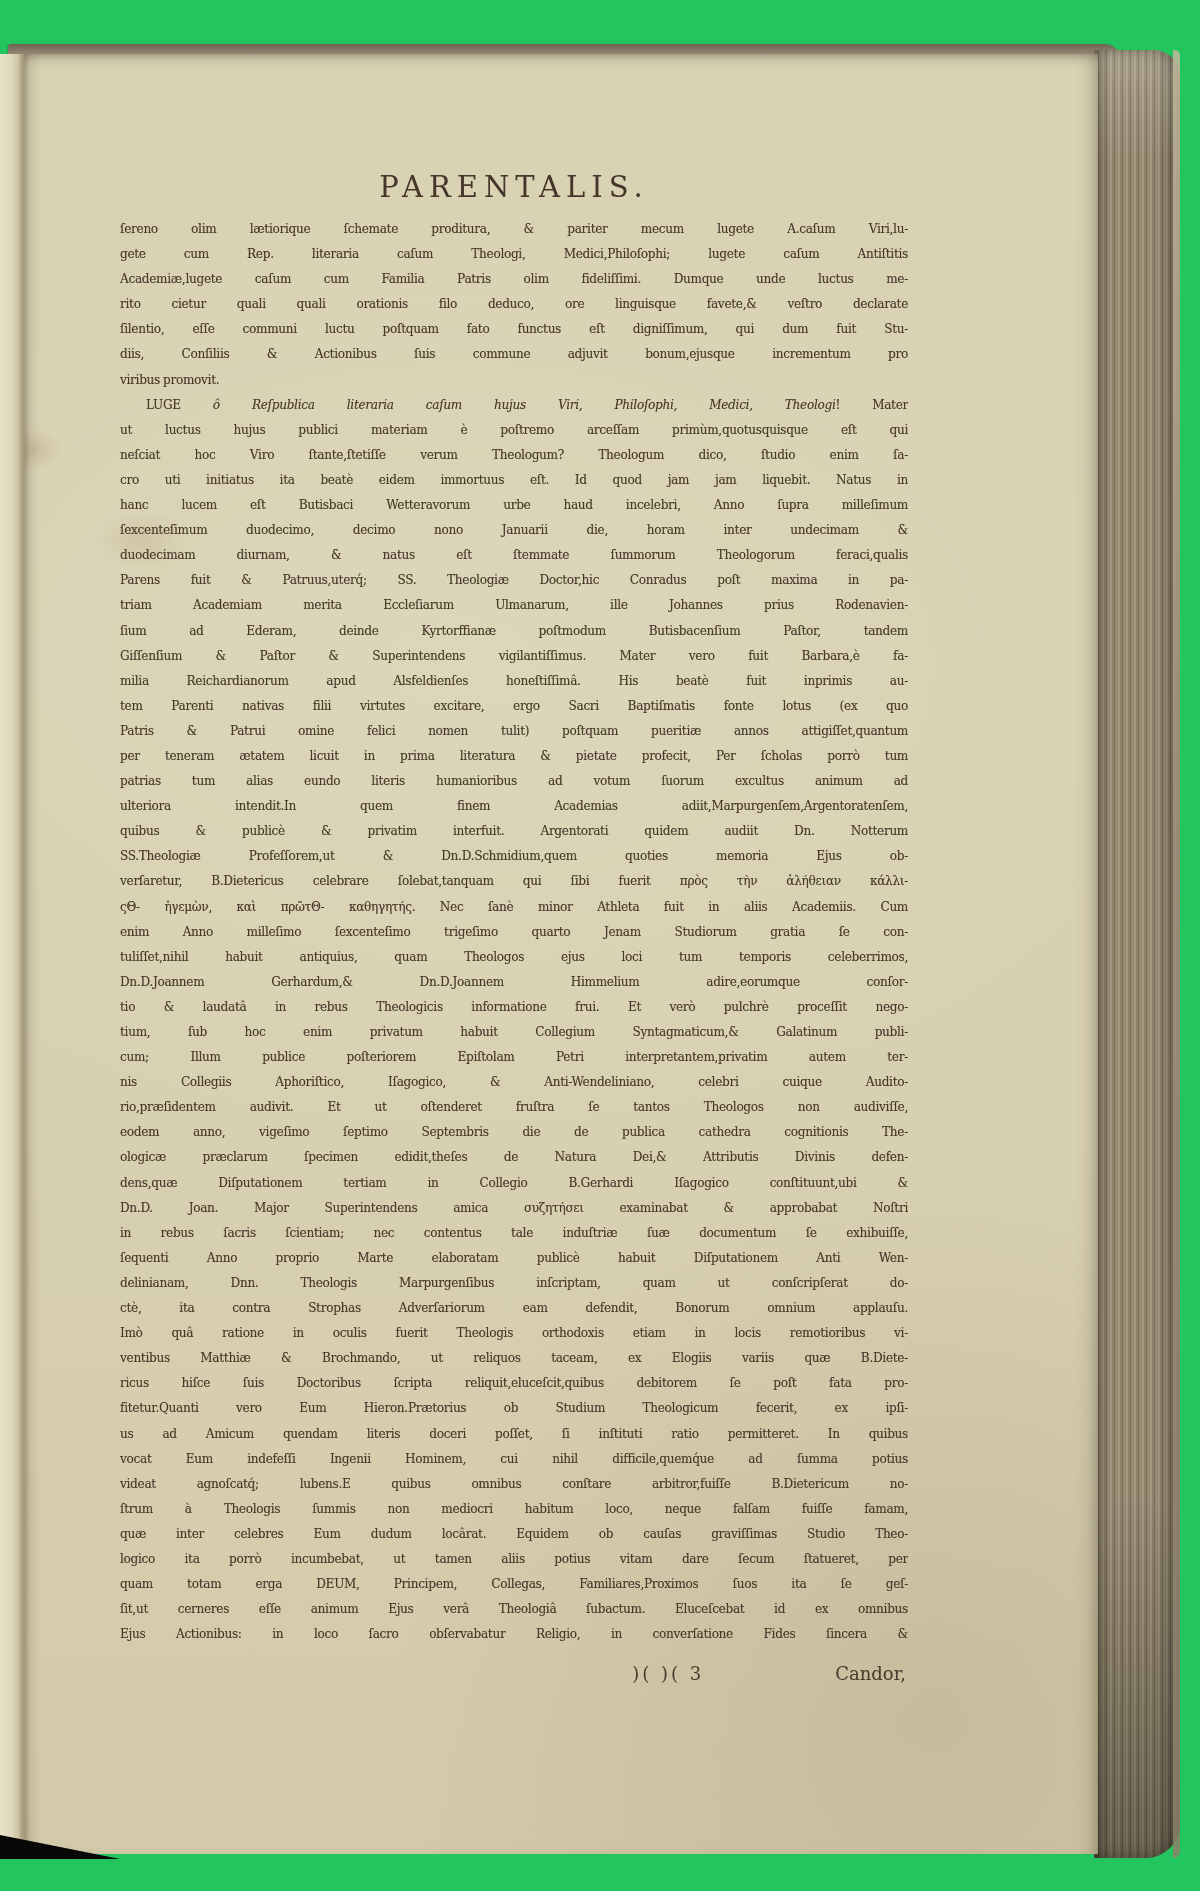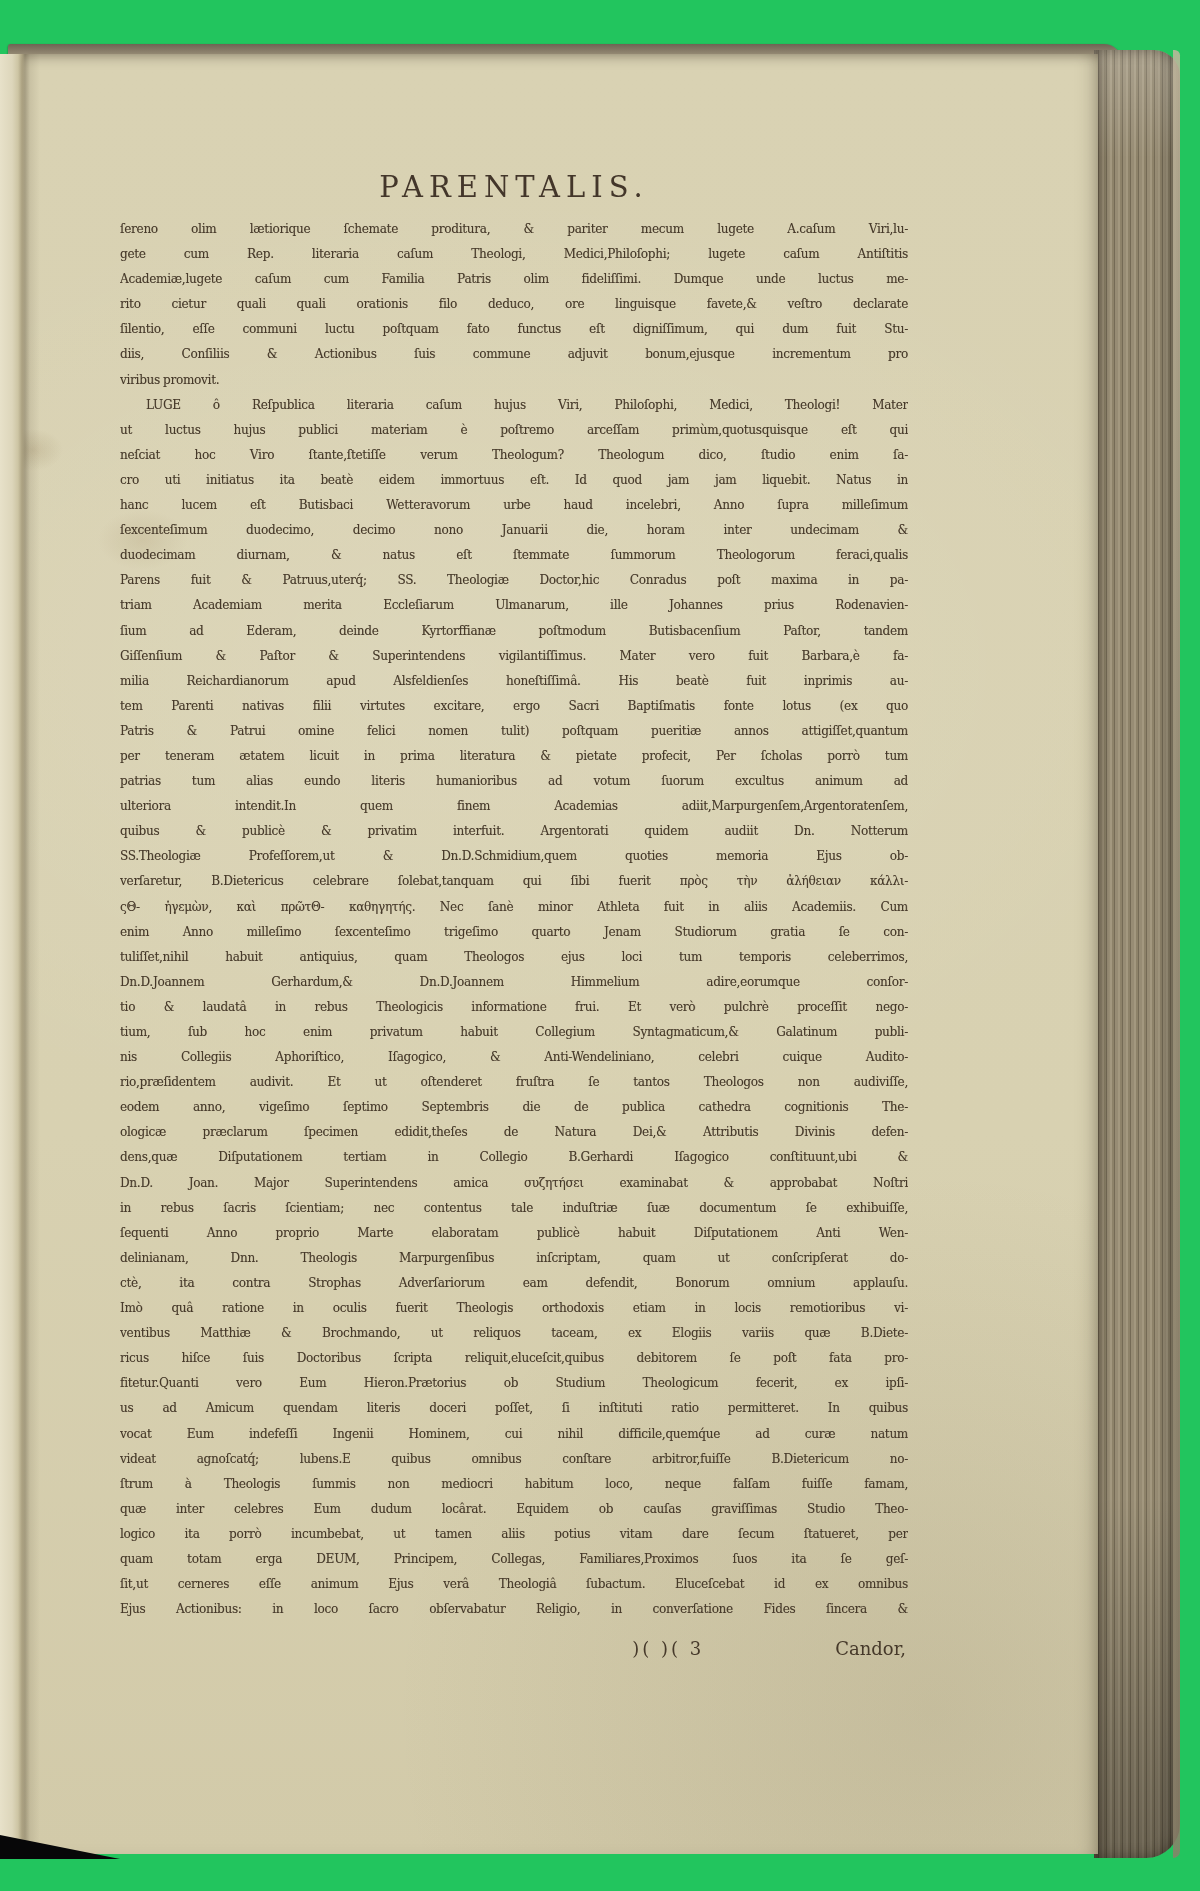"ô Reſpublica literaria caſum hujus" .seg-i { font-style: none -> italic }
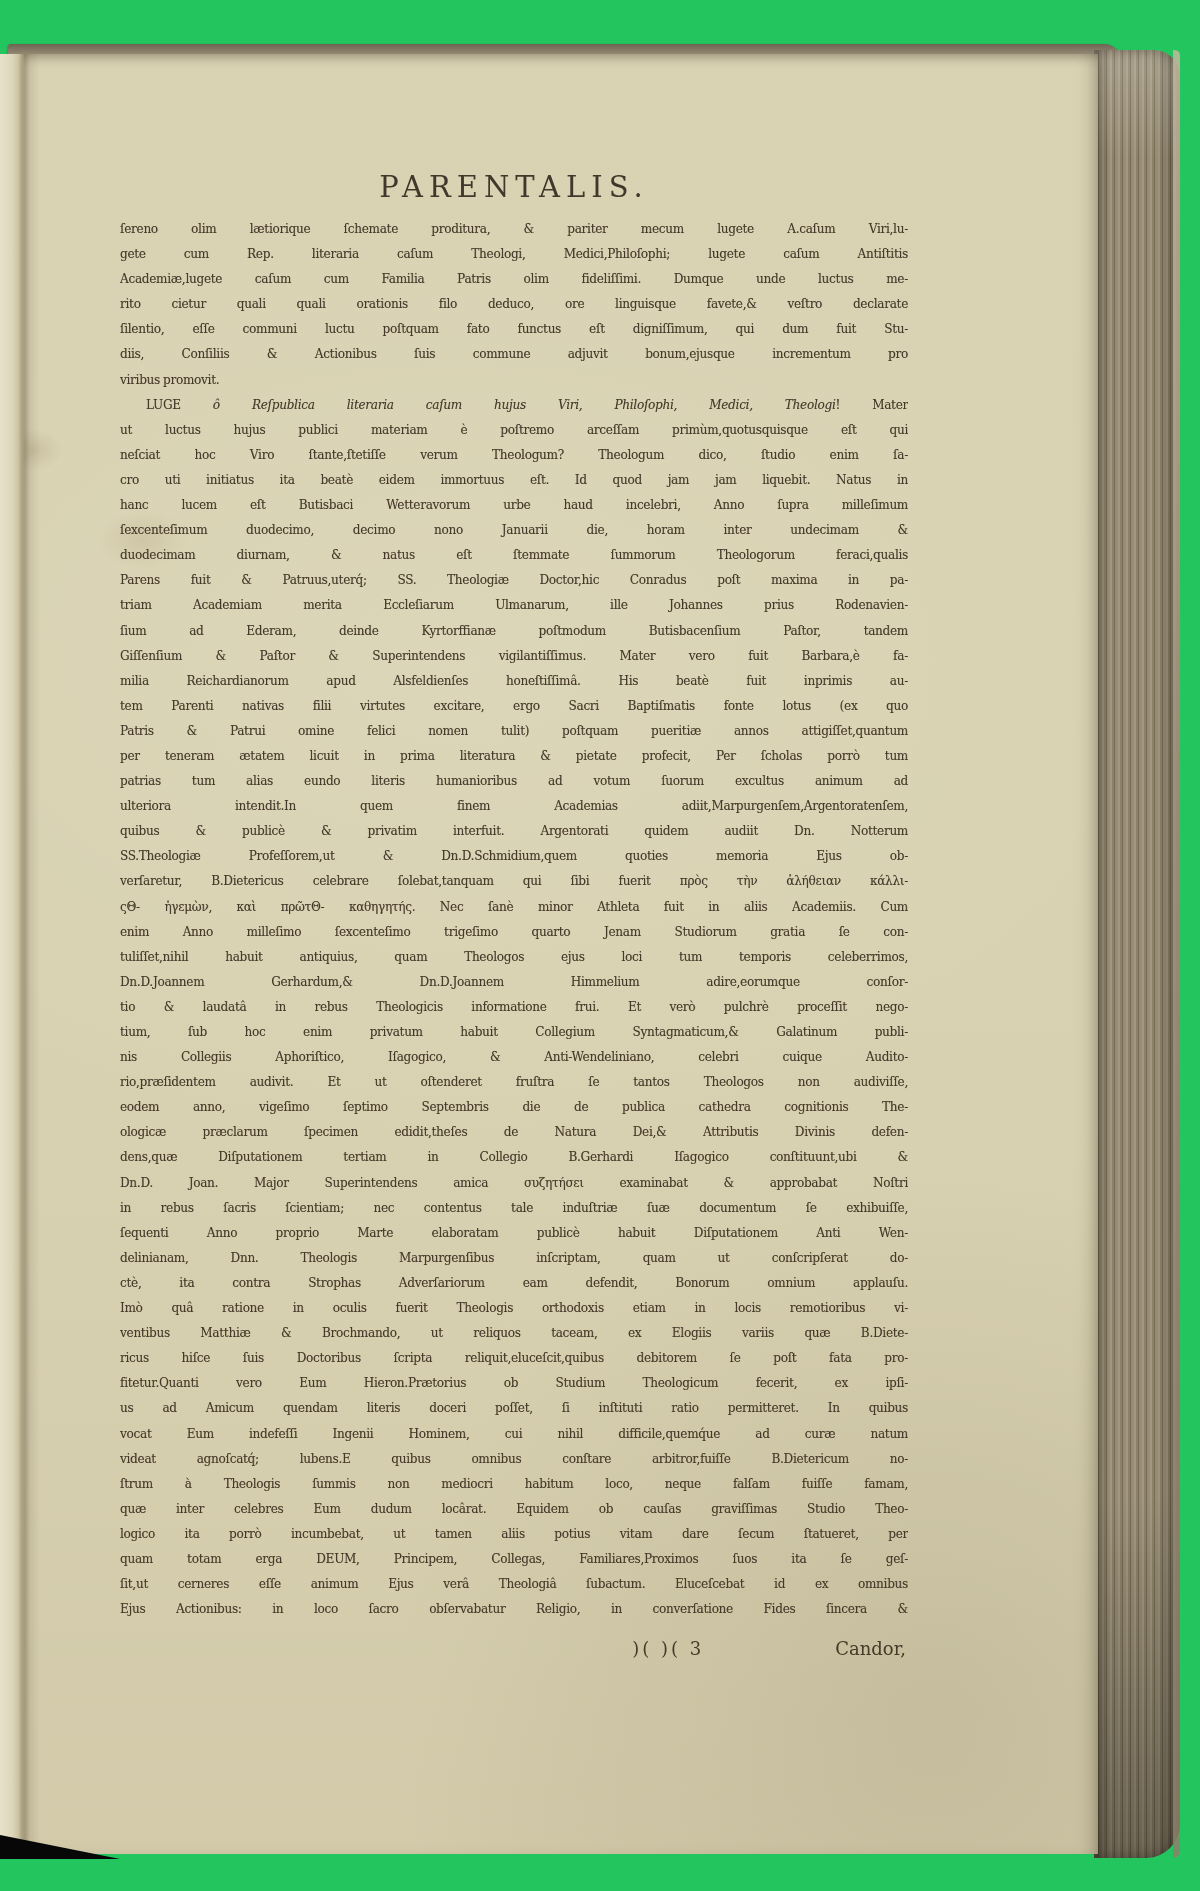"cum; Illum publice poſteriorem Epiſtolam" div.ln { html: none -> <div><span>cum; Illum publice poſteriorem Epiſtolam Petri interpretantem,privatim autem ter-</span></div> }
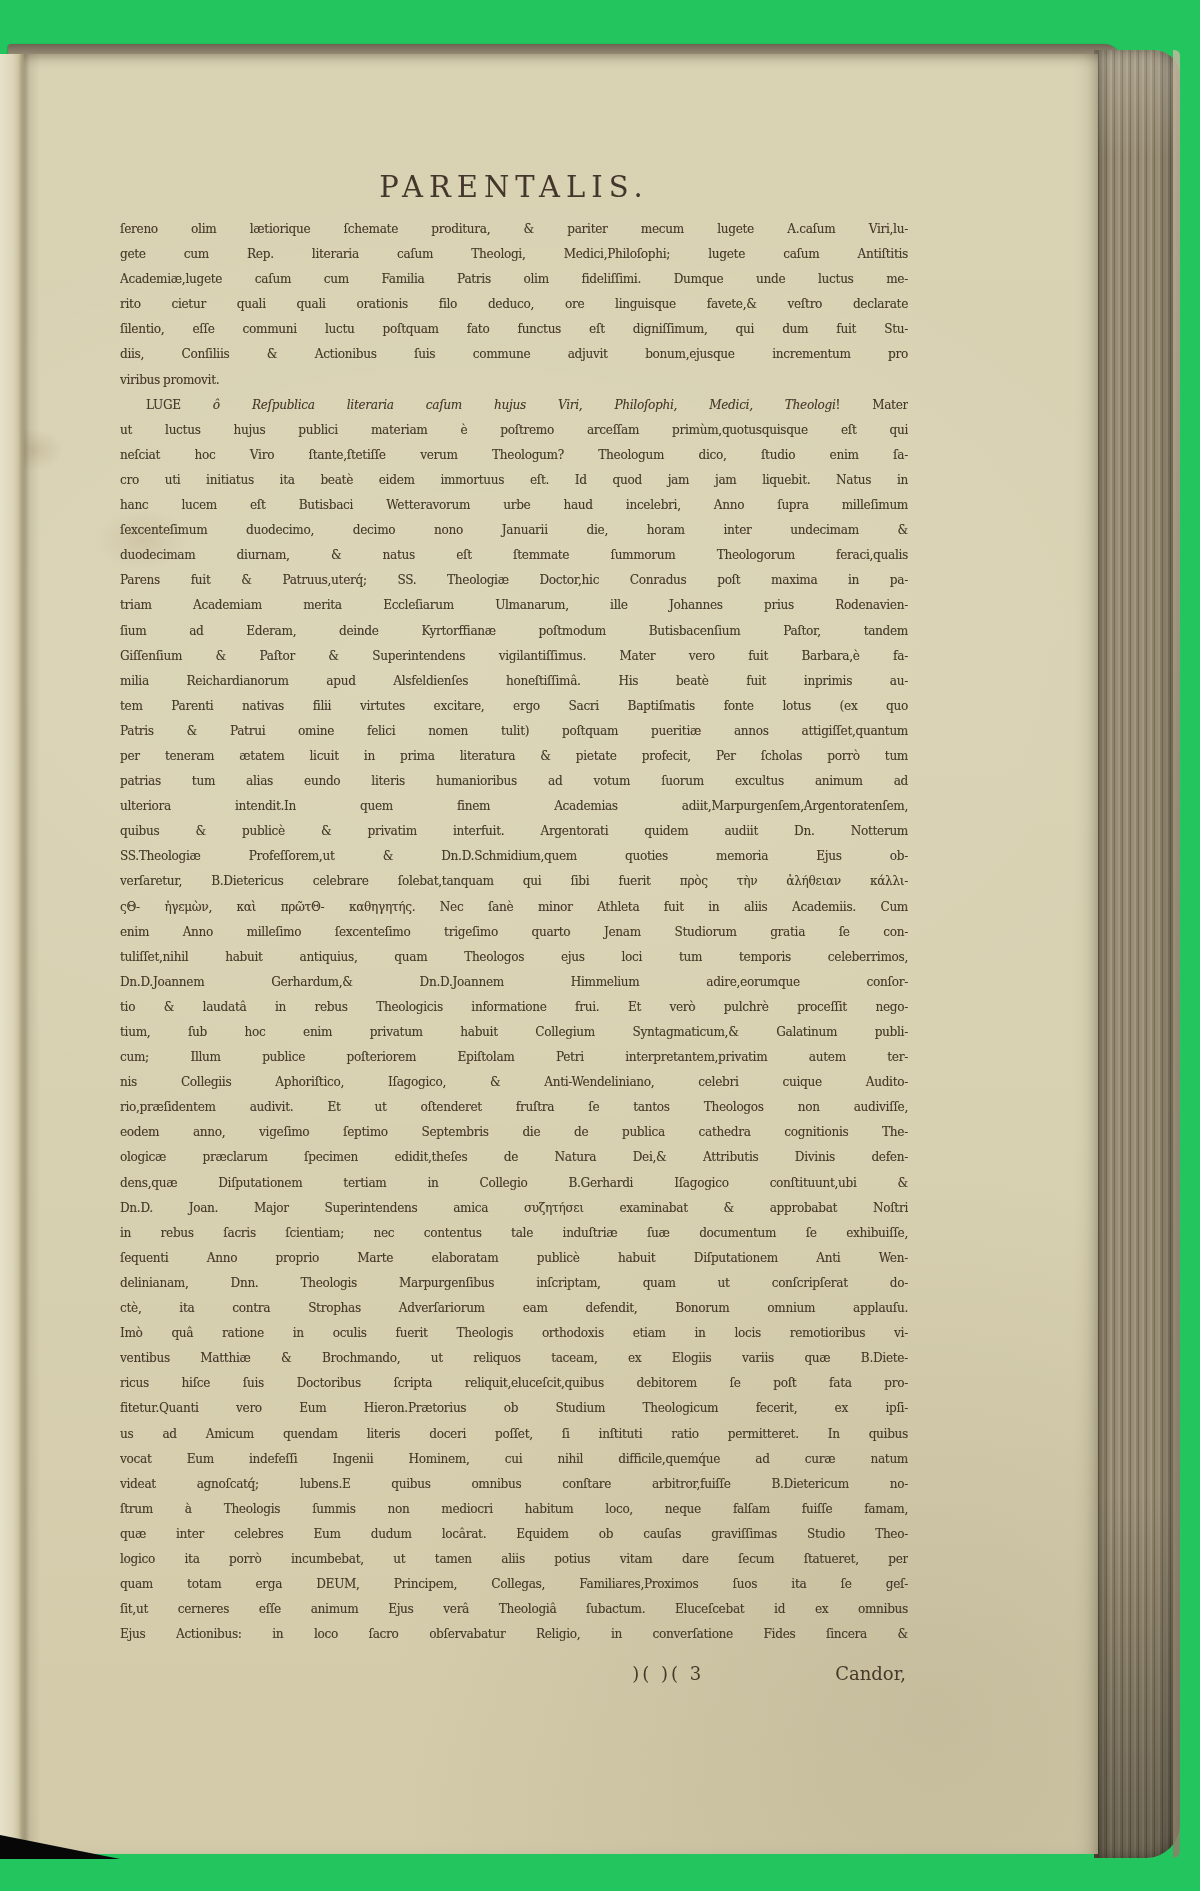"vocat Eum indefeſſi Ingenii Hominem," span.seg-n { text: curæ natum -> ſumma potius }
